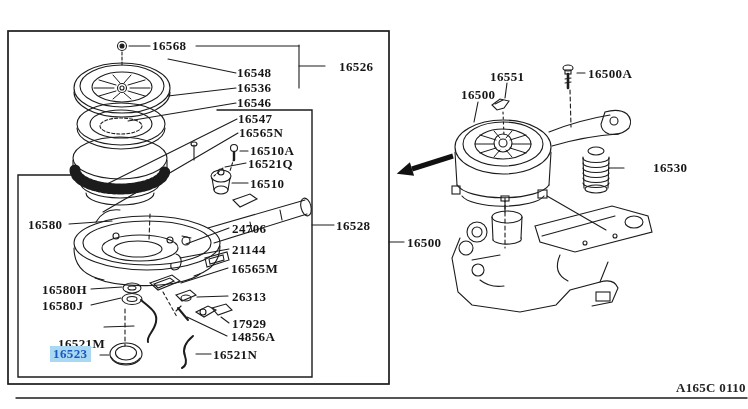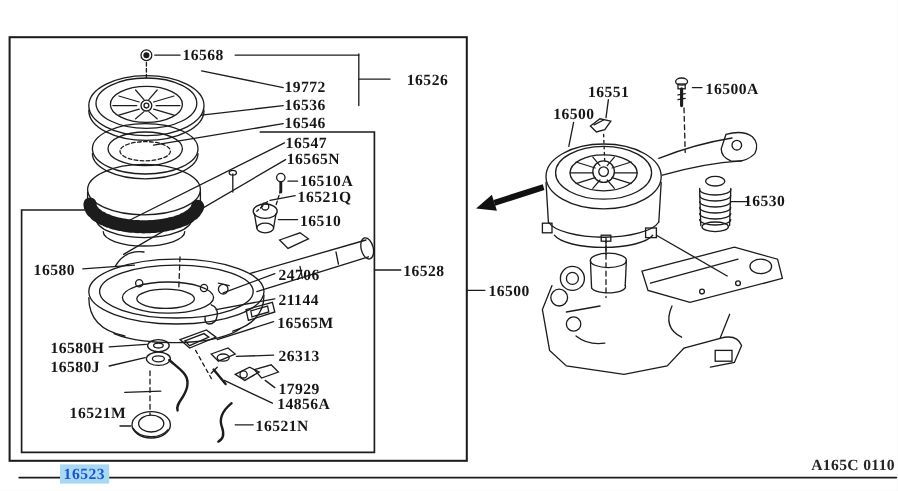"19772" div.callout { text: 19772 -> 16548 }
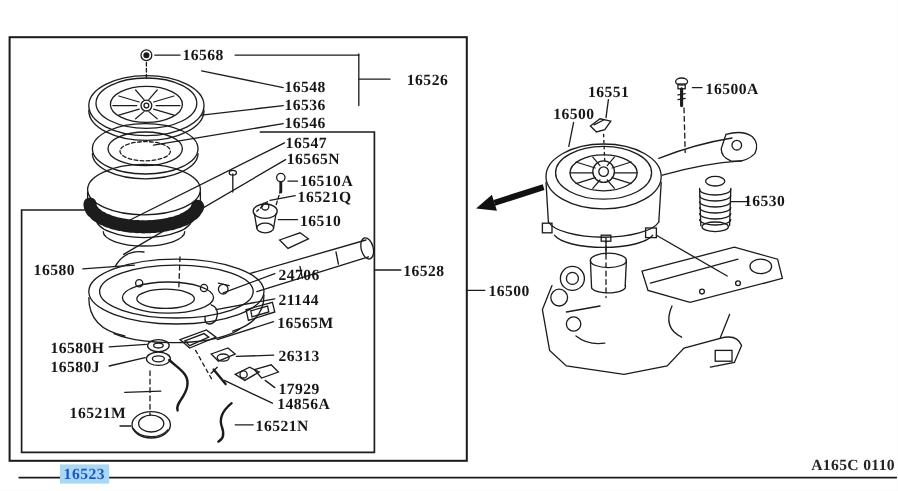"16530" div.callout { left: 620px -> 653px }
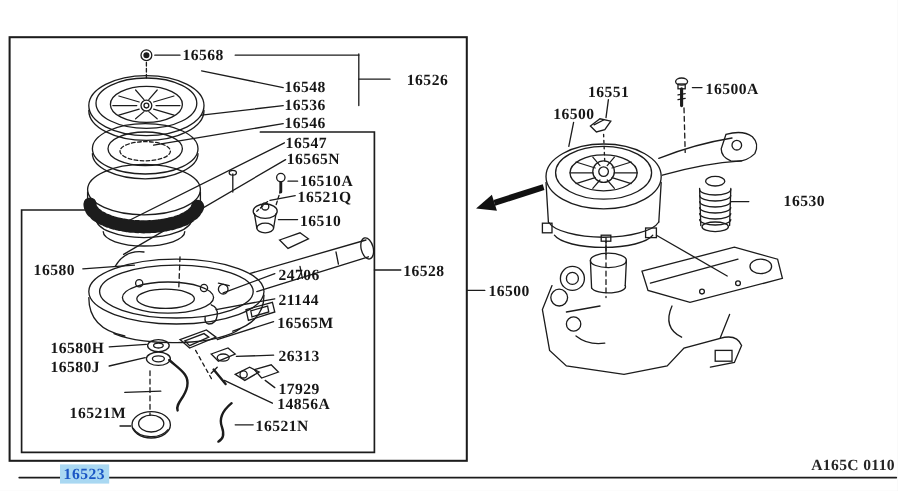"16523" .callout.hl { margin-top: 41px -> none }
